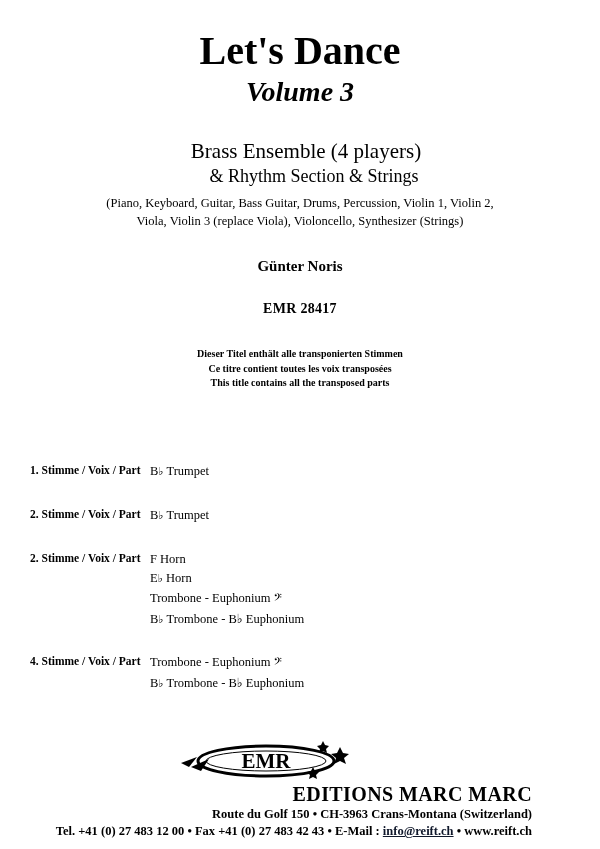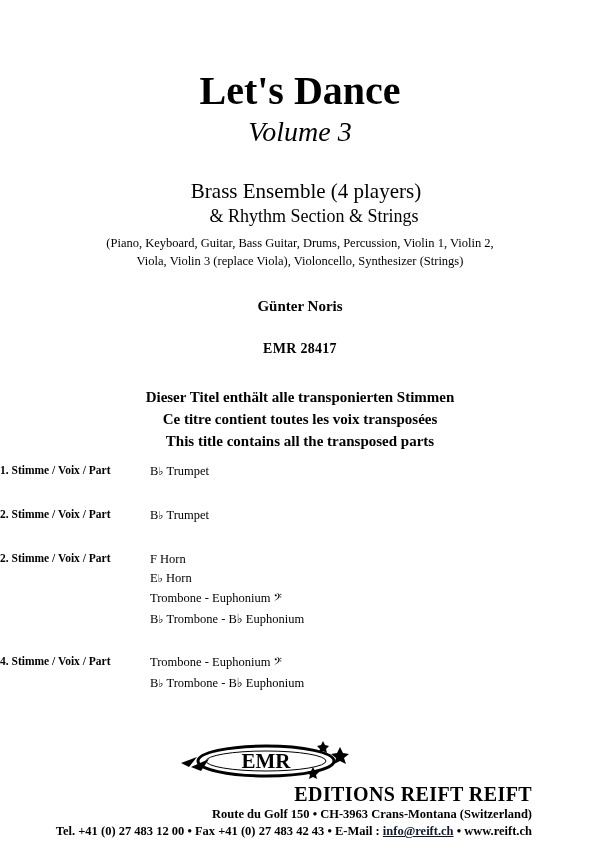"Let's Dance" .main-title { margin-top: 40px -> none }
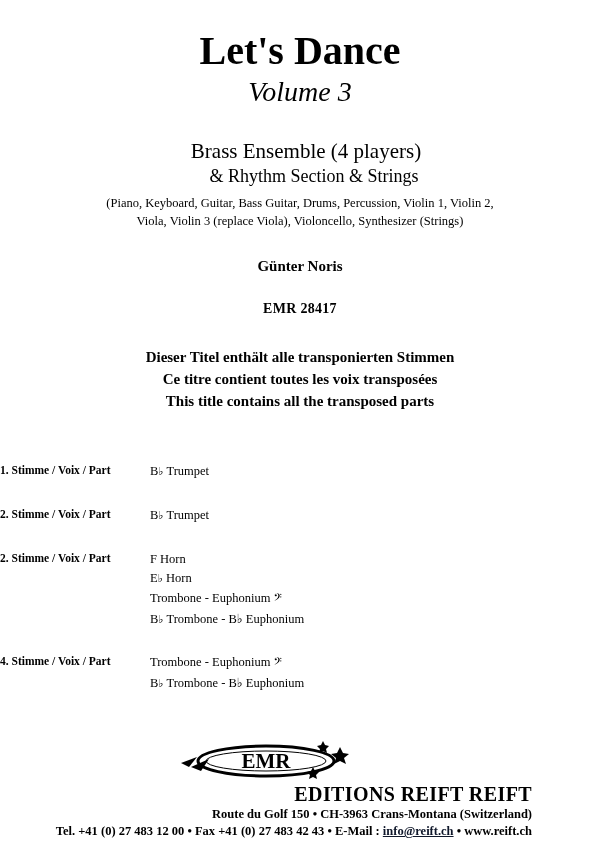"Volume 3" .volume { font-weight: normal -> bold }
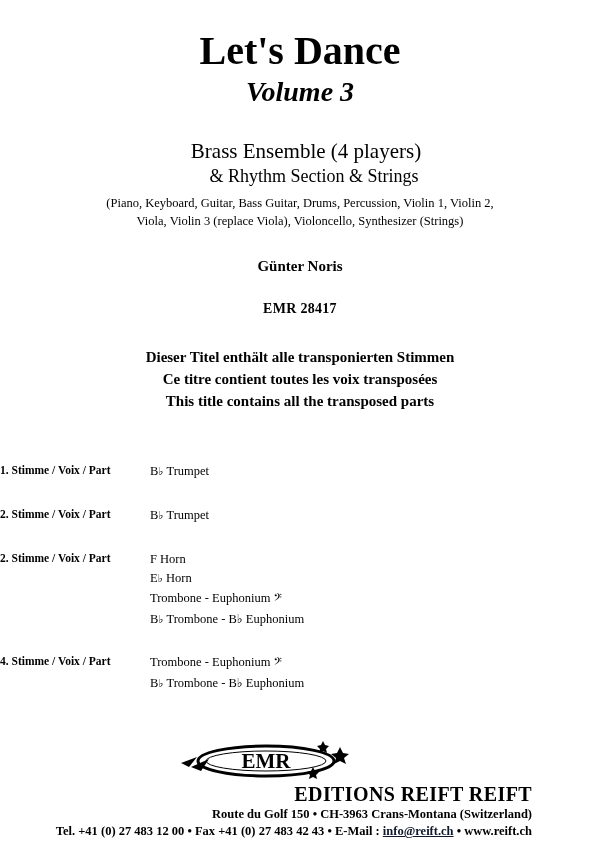"Dieser Titel enthält alle transponierten" .notice { font-size: 15px -> 10px }
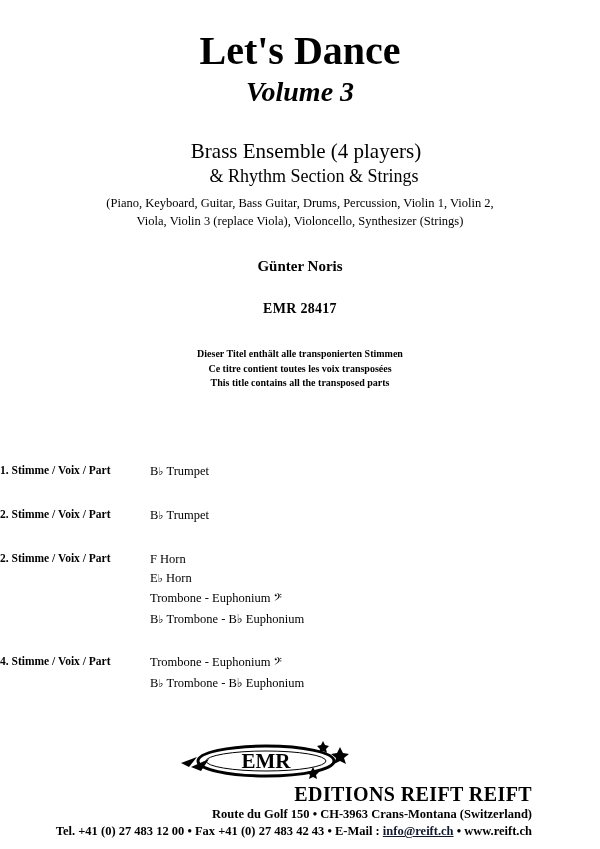"1. Stimme / Voix /" .part-label { padding-left: none -> 30px }
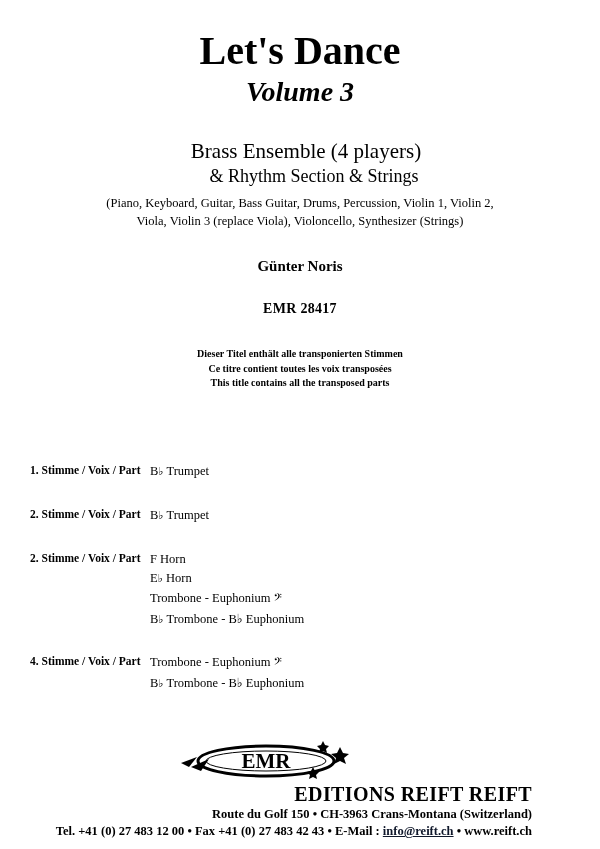"EDITIONS REIFT REIFT" div.publisher { text: REIFT REIFT -> MARC MARC }
